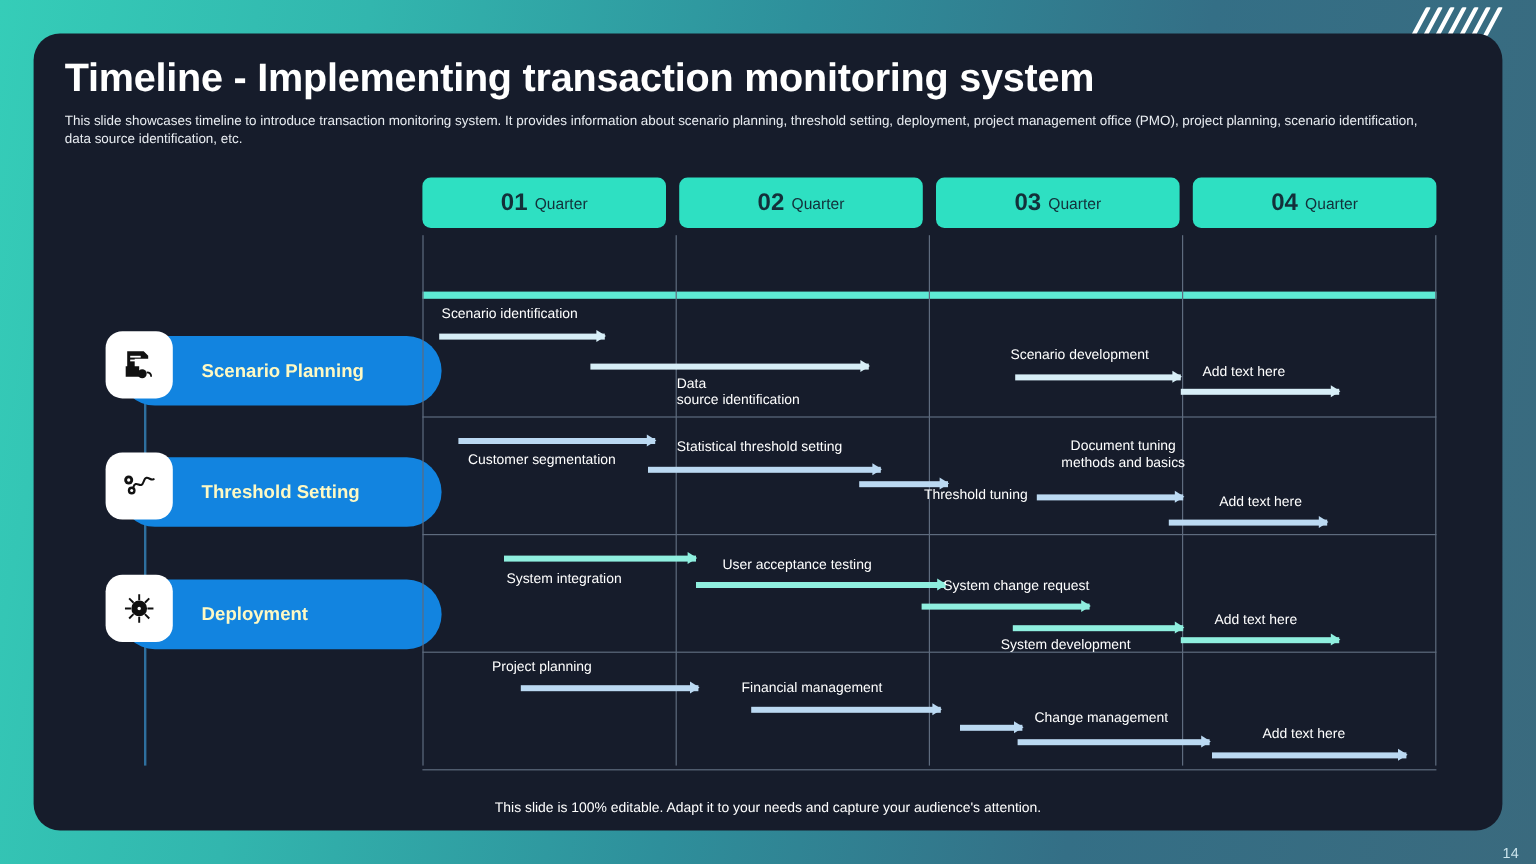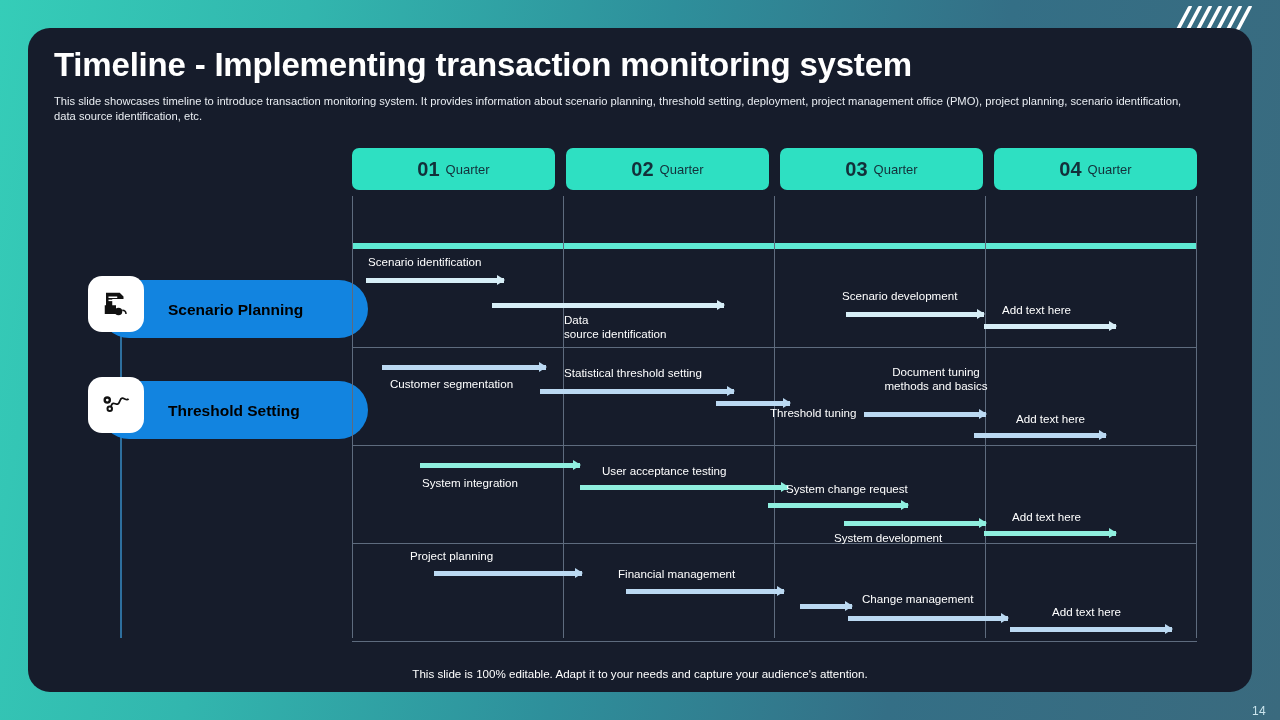"Scenario Planning" .sitem .slabel { color: #000000 -> #fef9c3 }
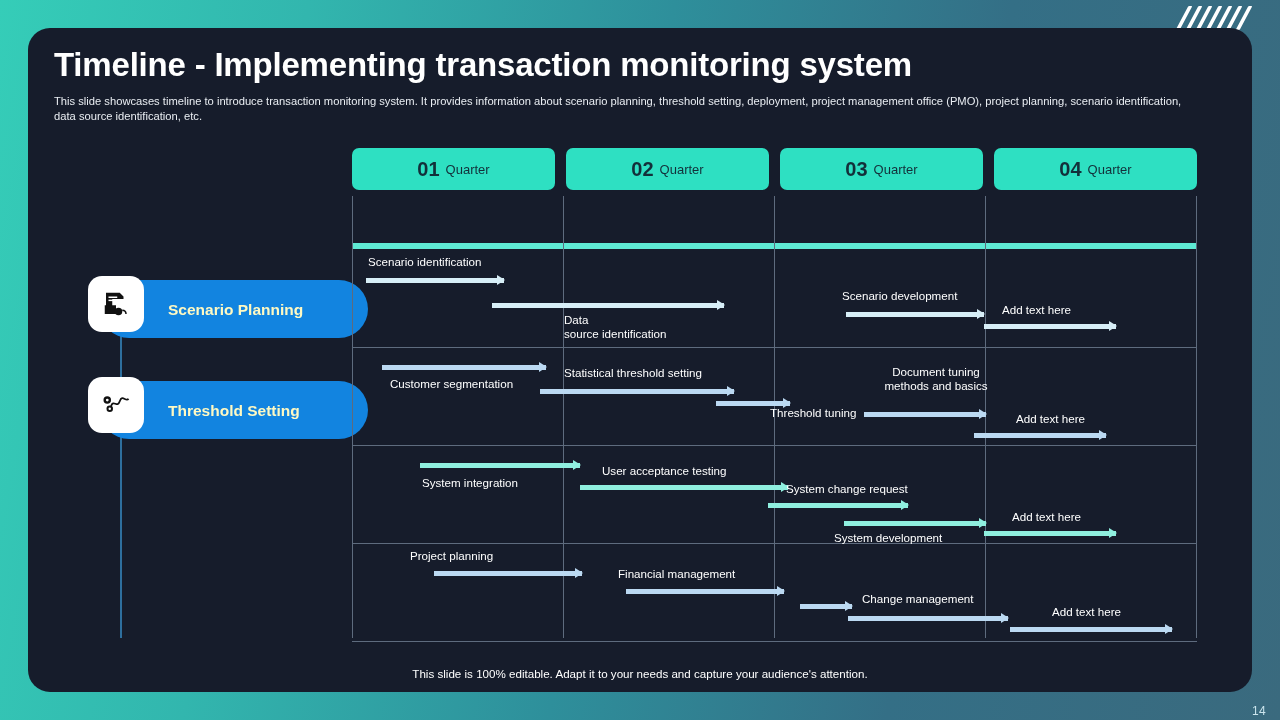"Deployment" div.sitem { html: none -> <div> <span> <svg> <circle></circle> <circle></circle> <path></path> </svg> </span> <span>Deployment</span> </div> }
